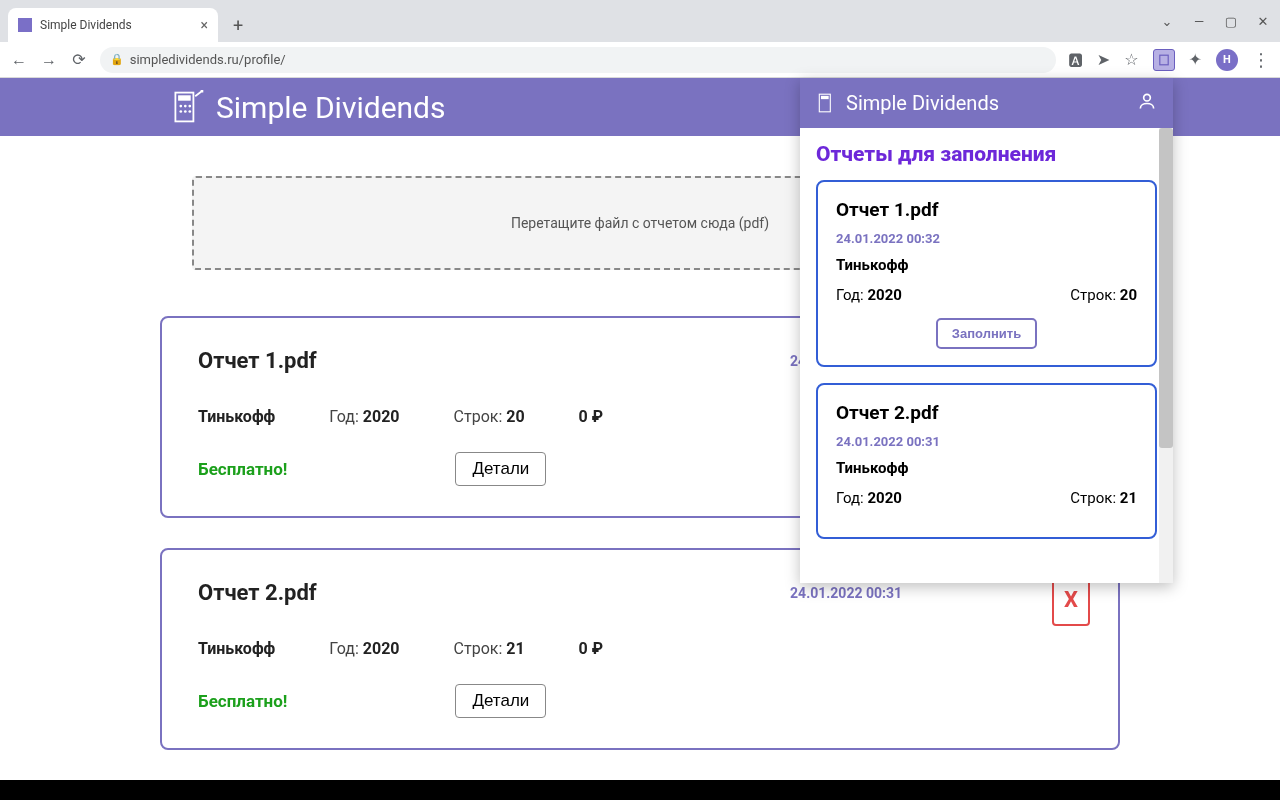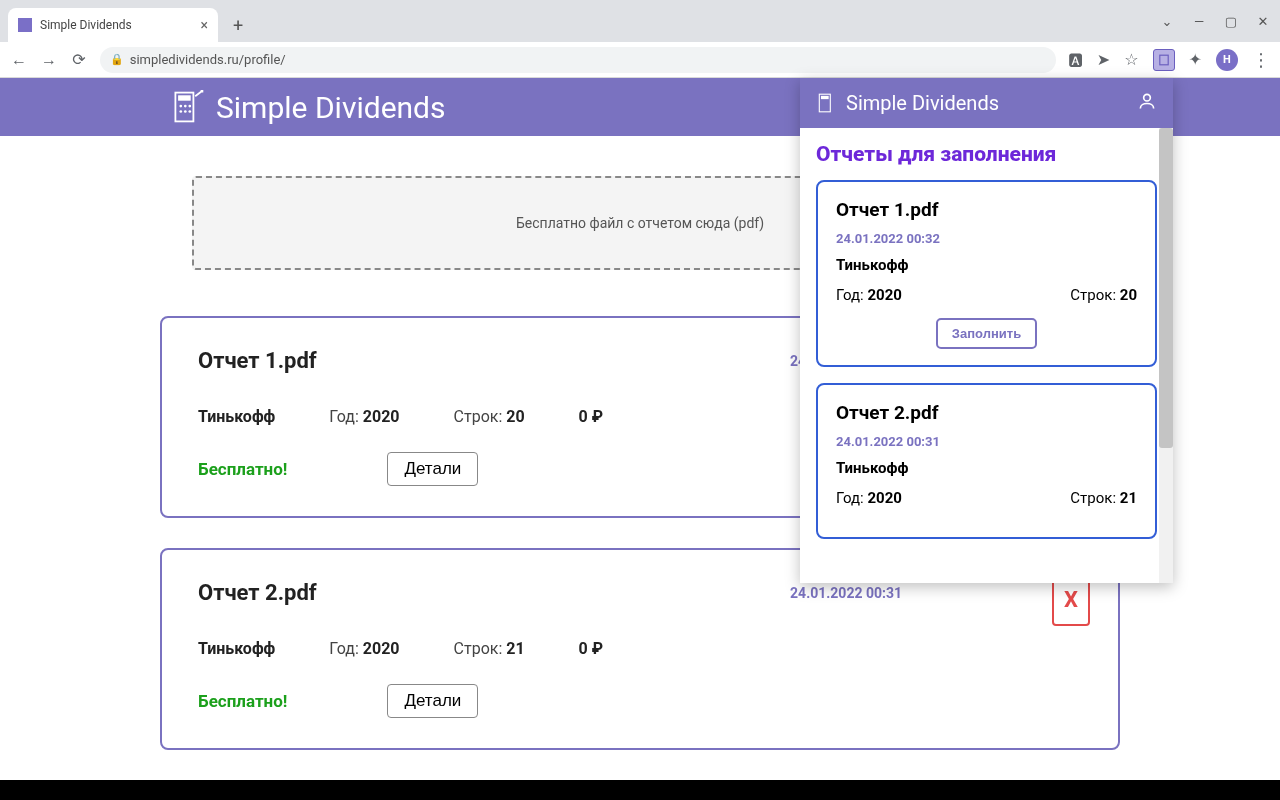"Бесплатно файл с отчетом сюда" span { text: Бесплатно -> Перетащите }
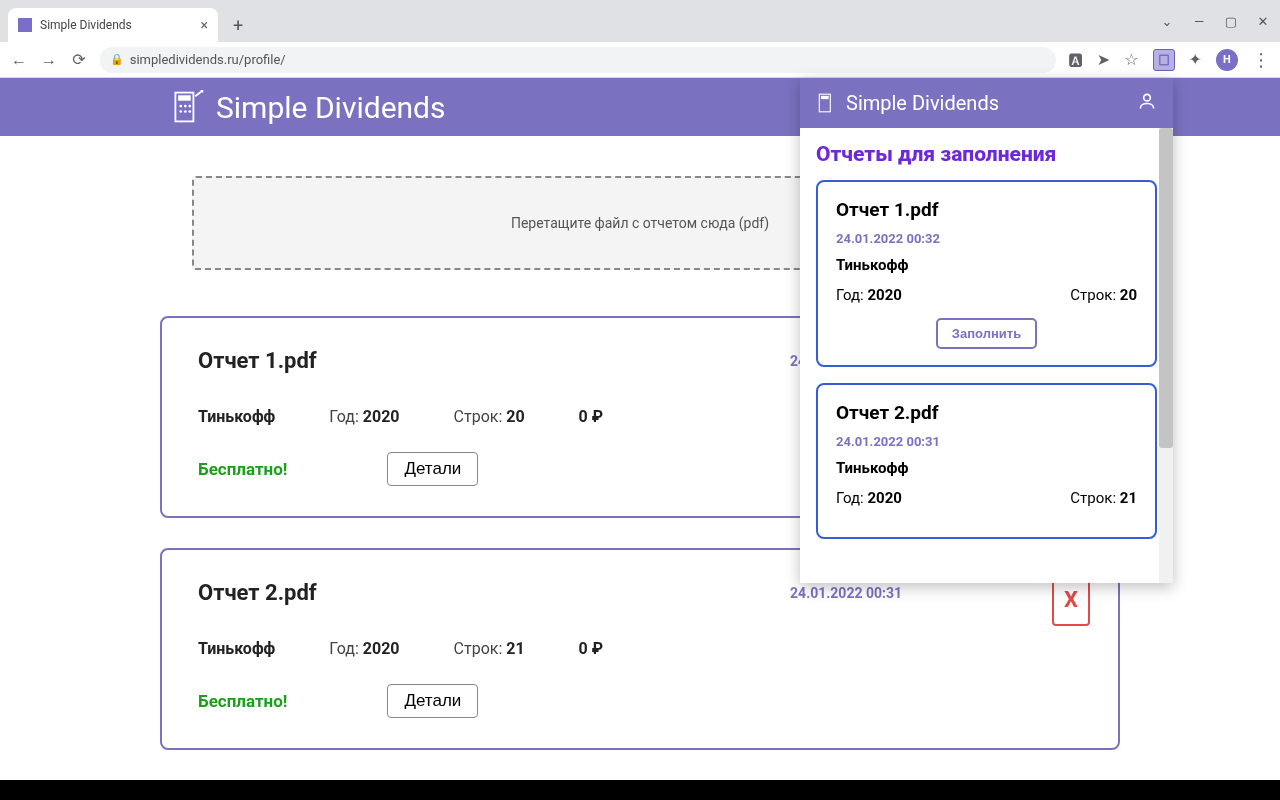"Бесплатно!" .rc-bottom { gap: 36px -> 48px }
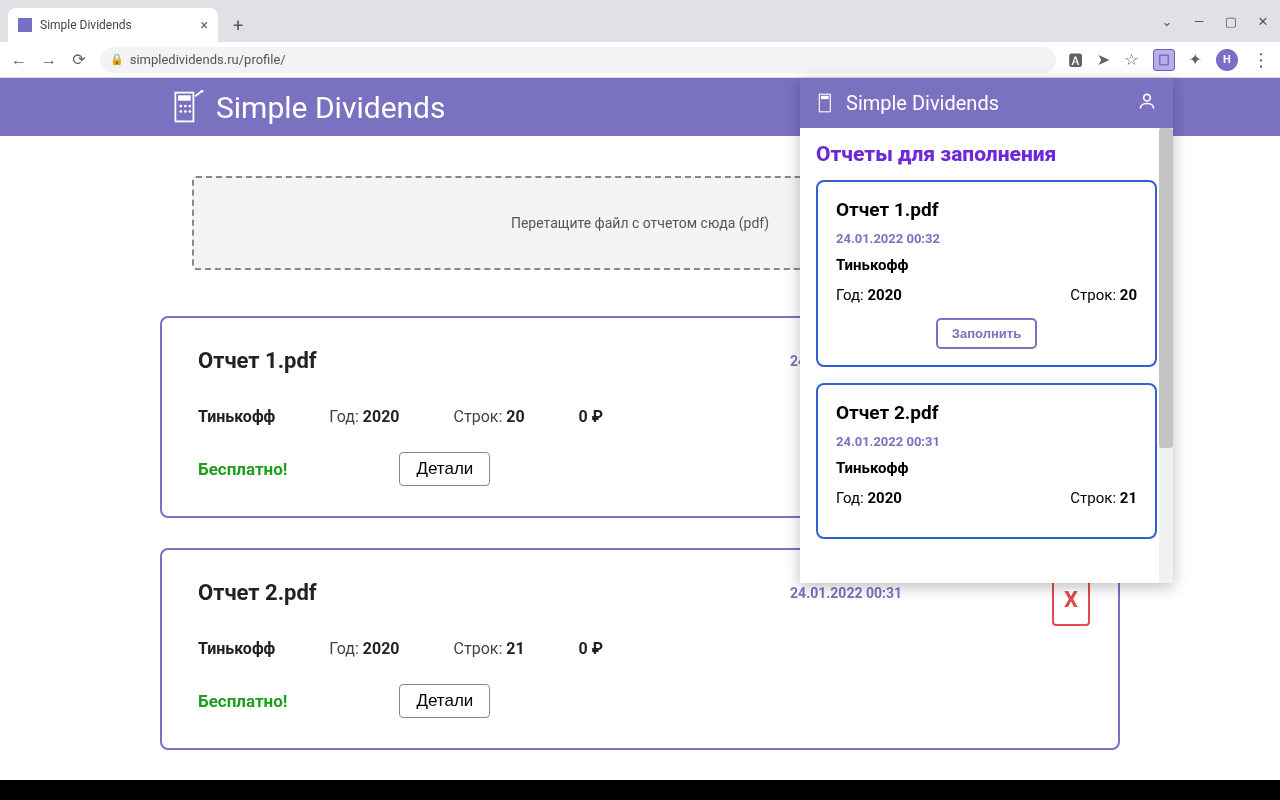"Детали" .btn-outline-gray { margin-left: 64px -> 120px }
